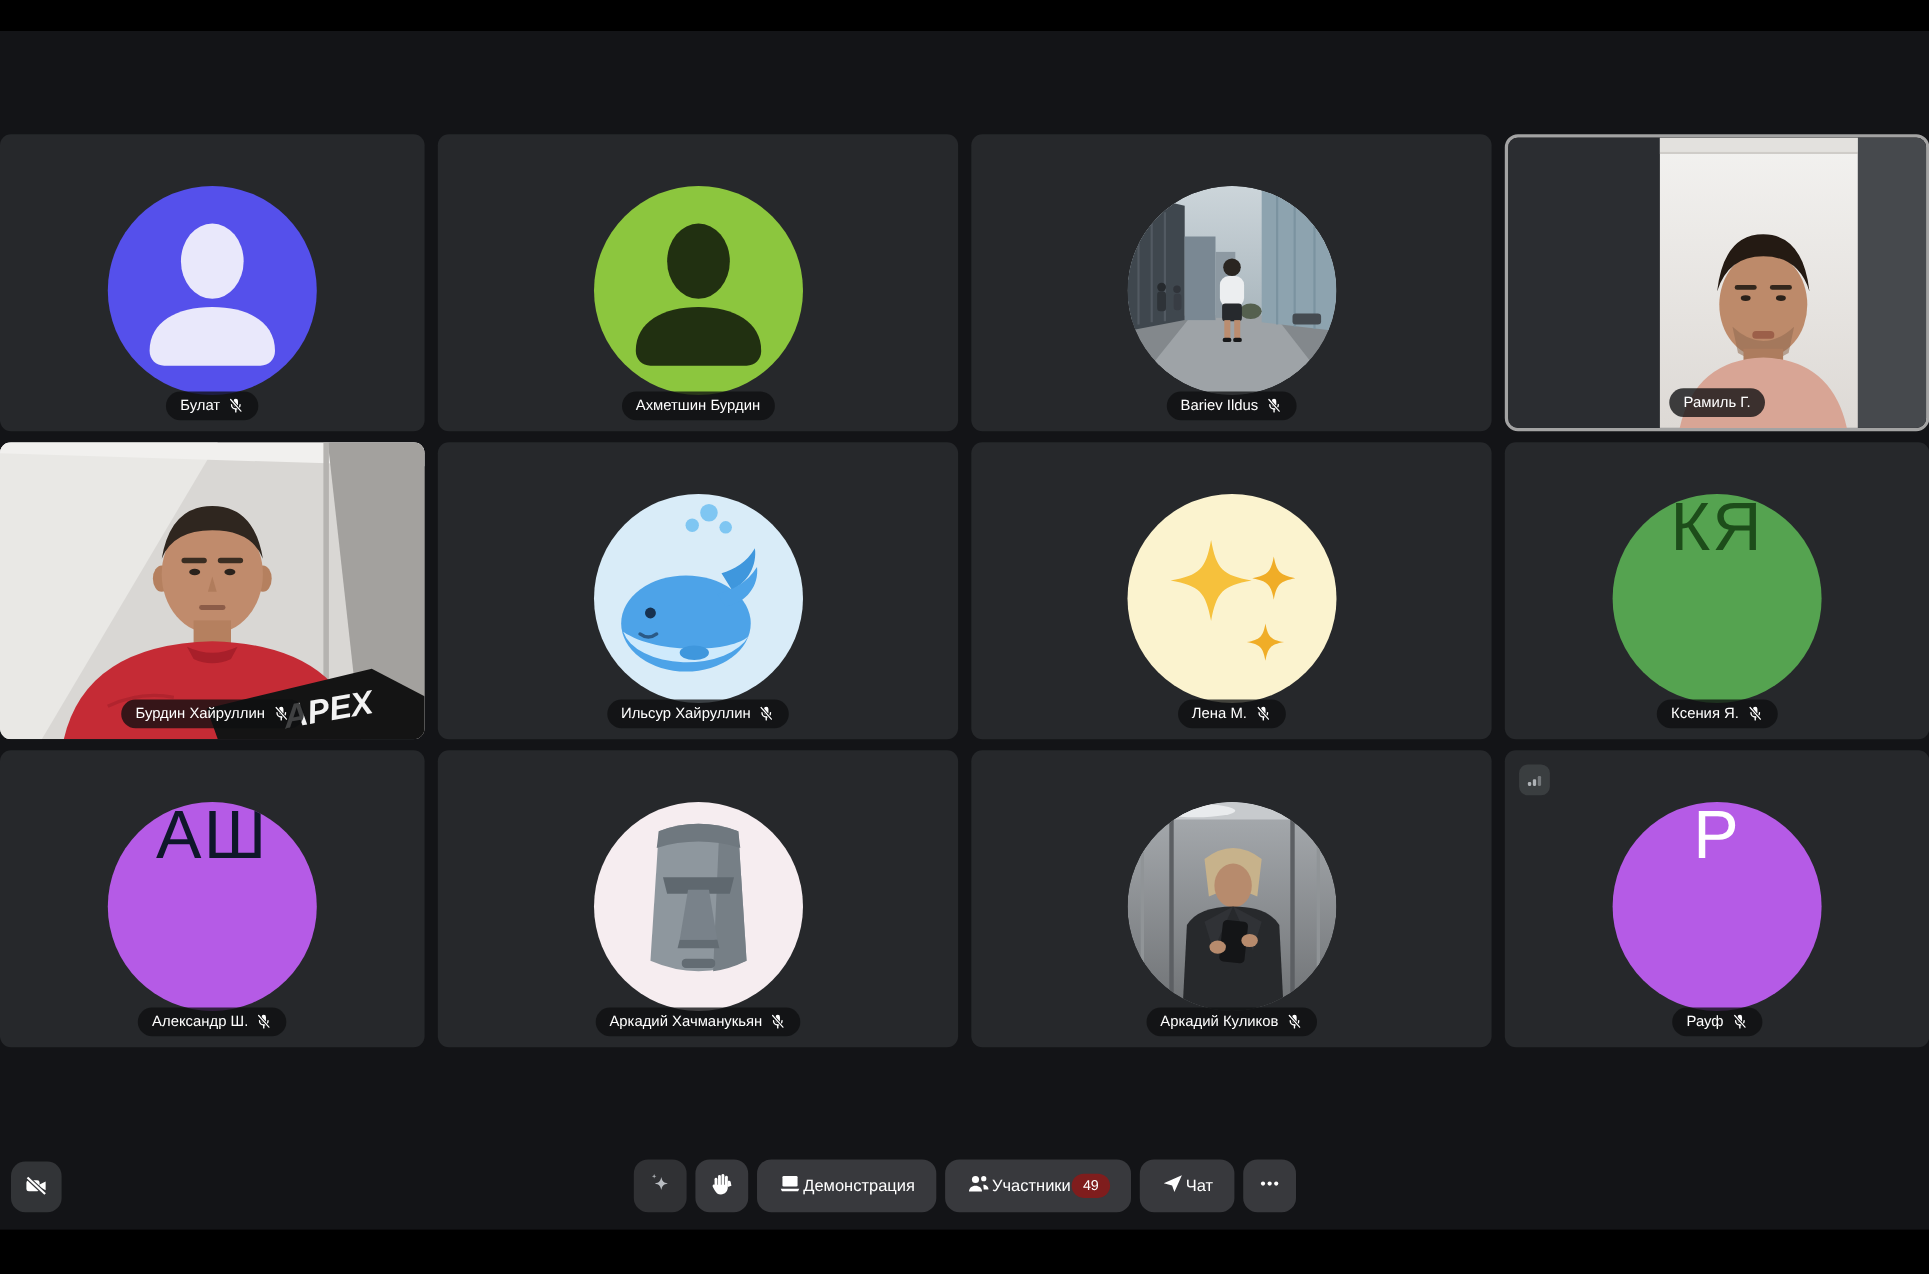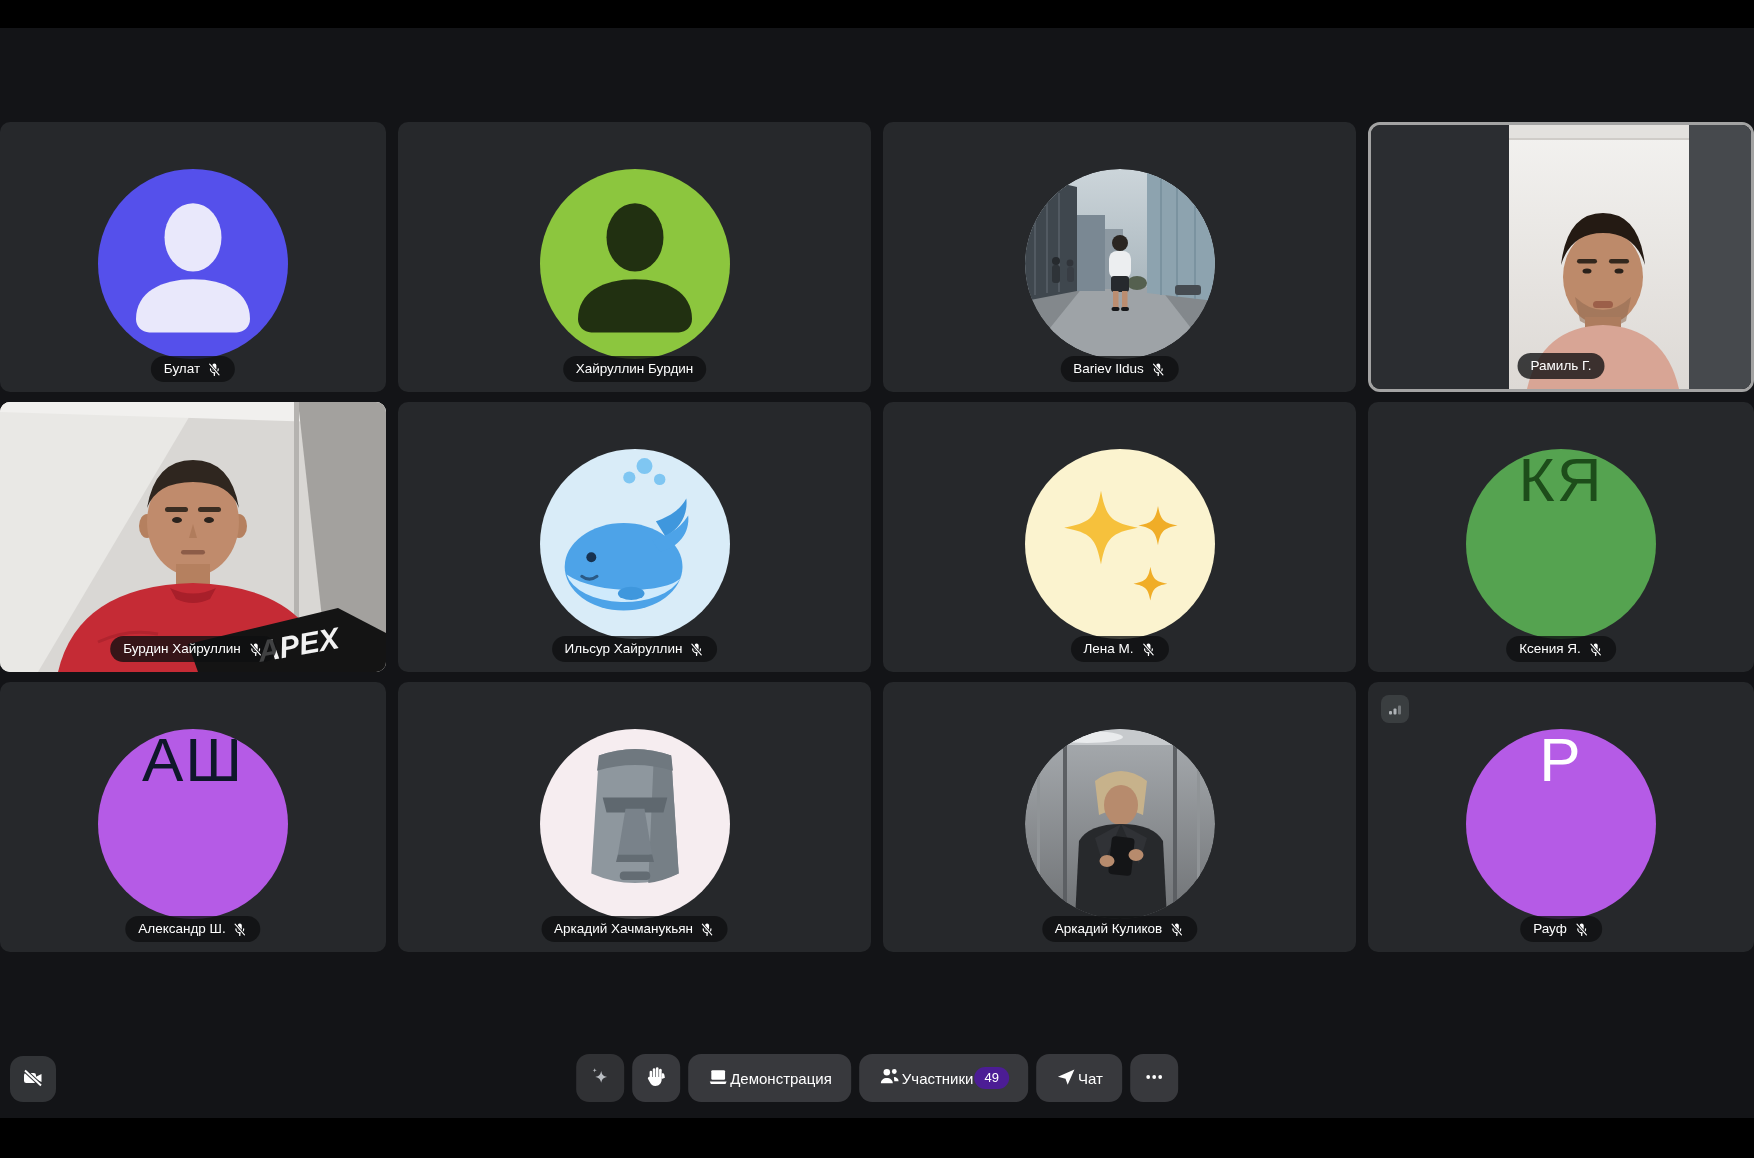"Булат" .pill { align-items: flex-end -> flex-start }
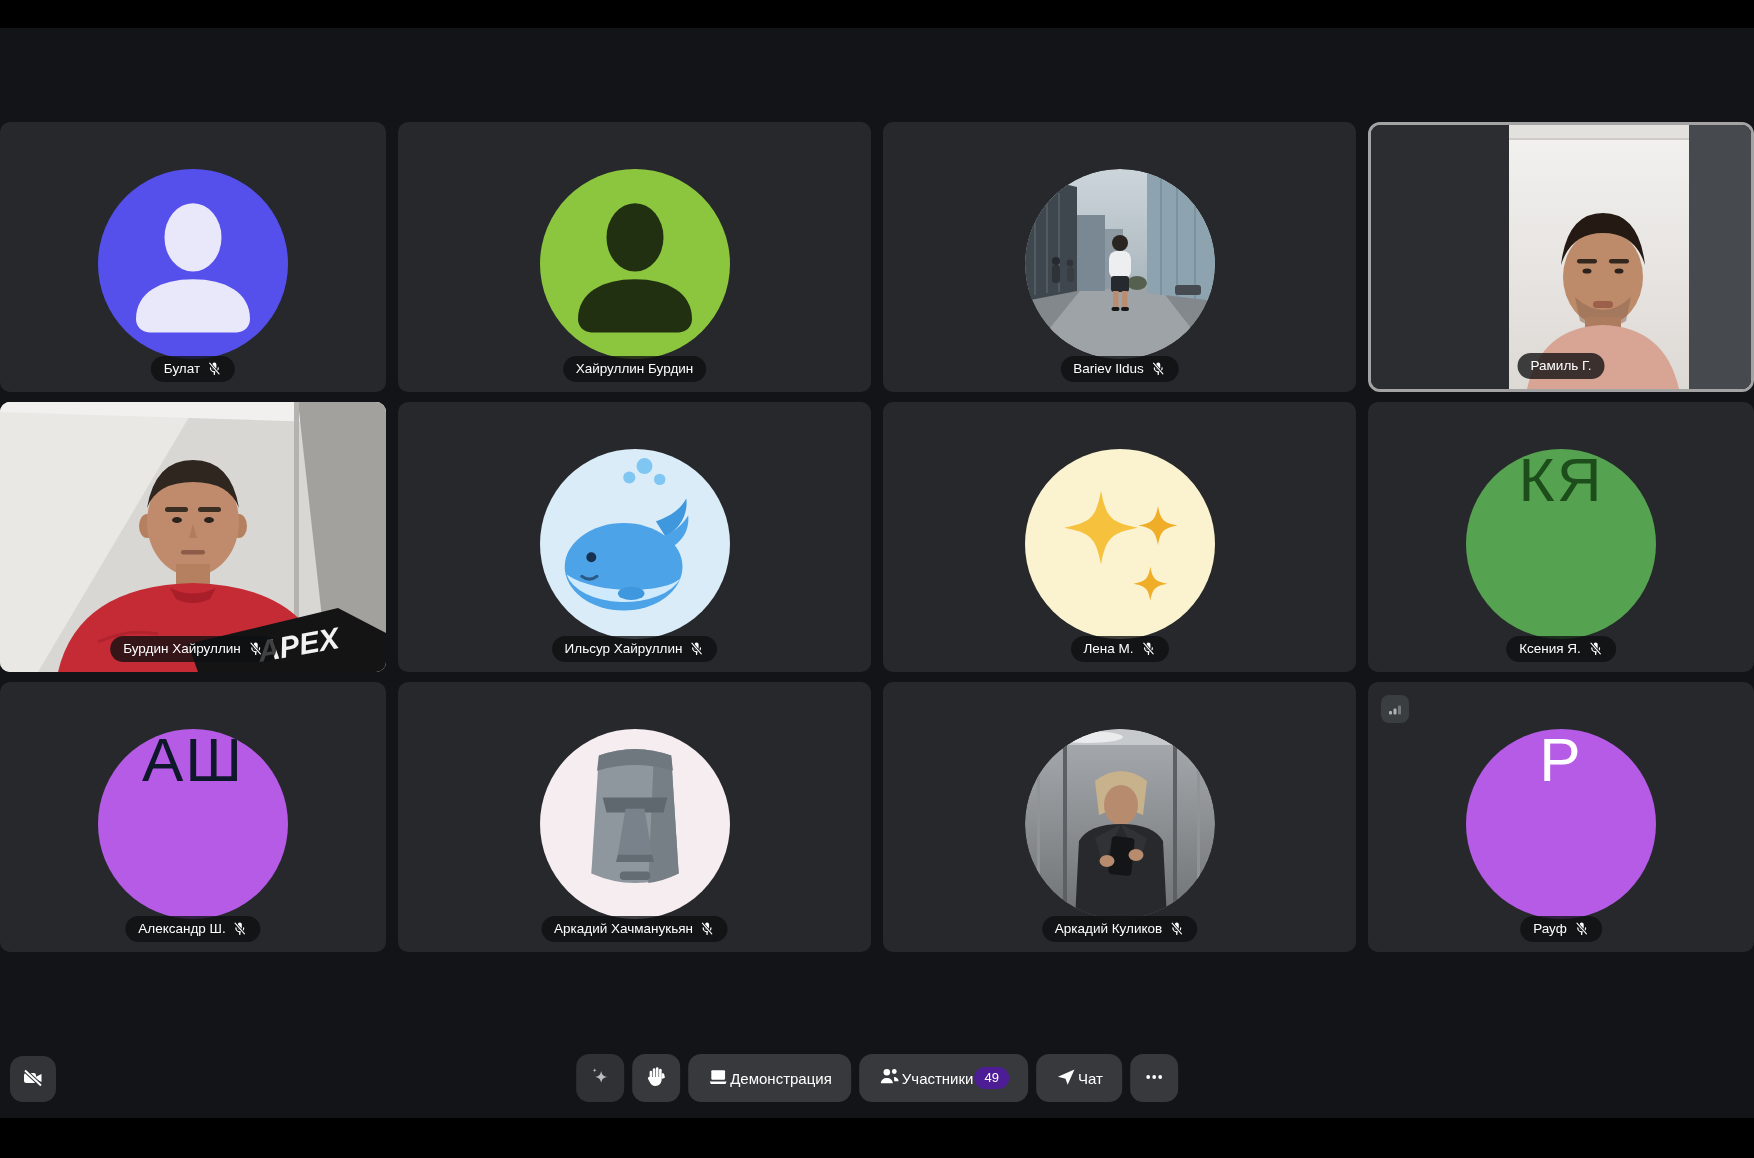"Хайруллин Бурдин" span { text: Хайруллин -> Ахметшин }
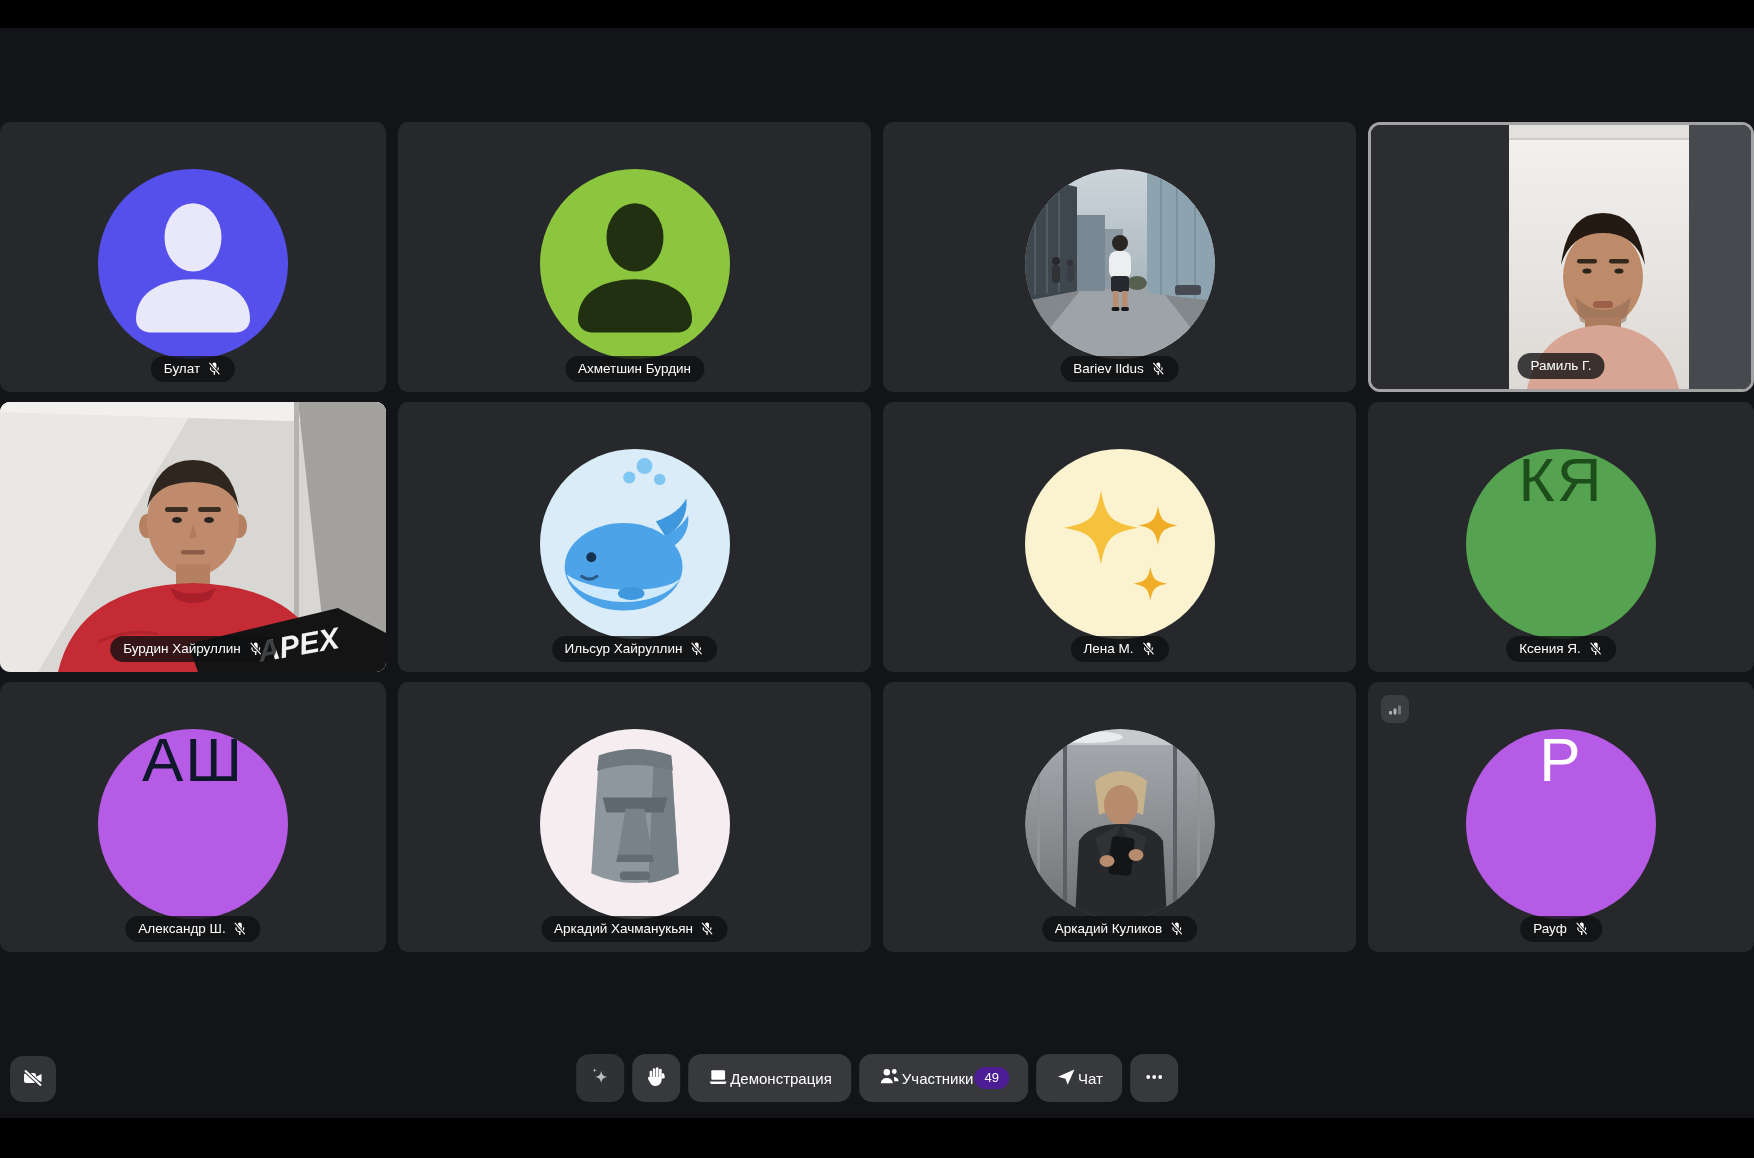"49" .badge { background: #4c1d95 -> #7f1d1d }
